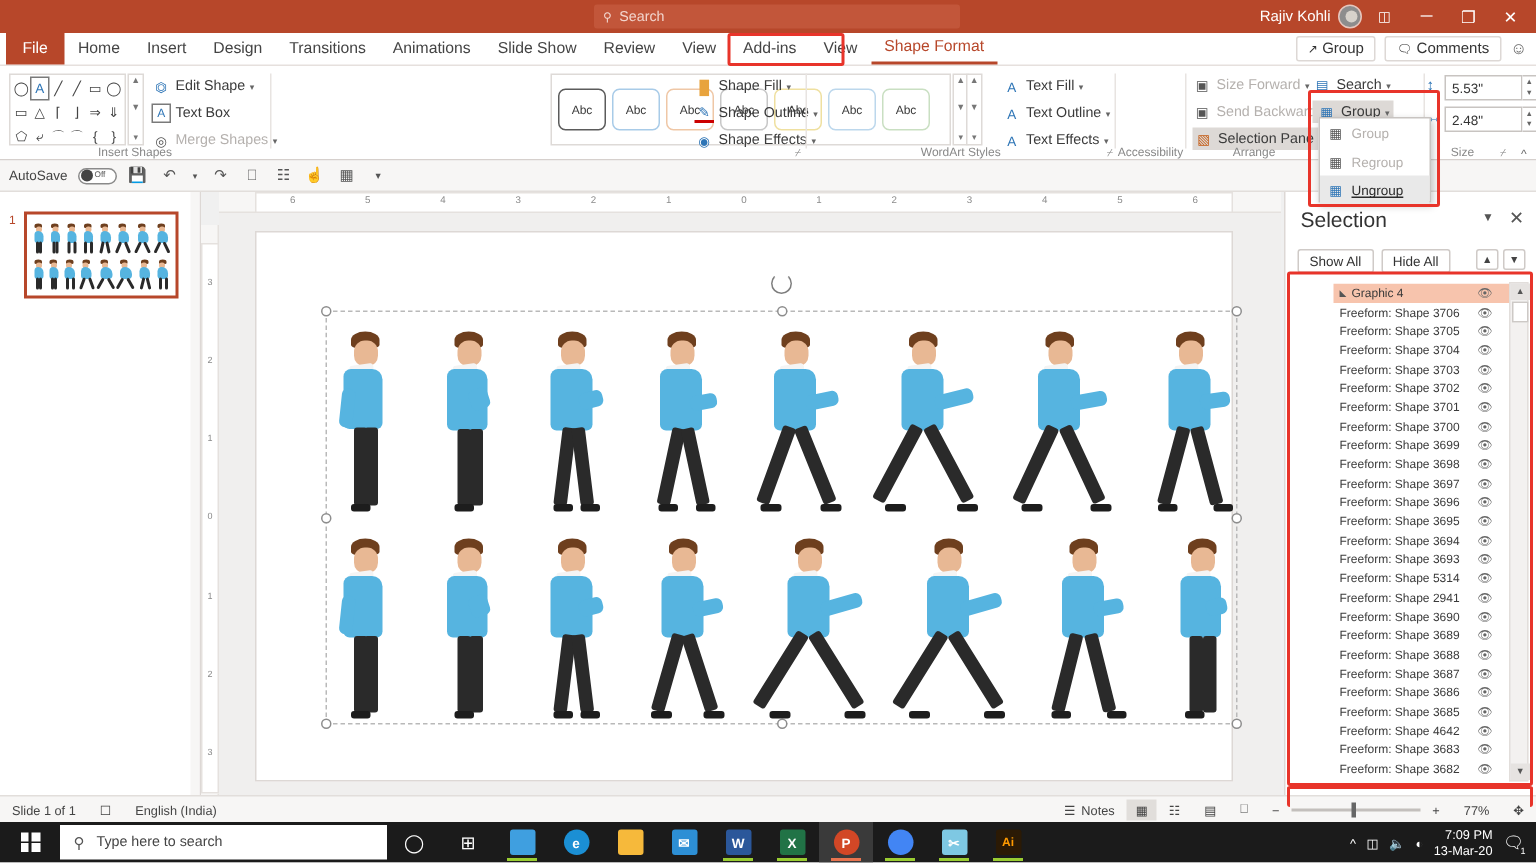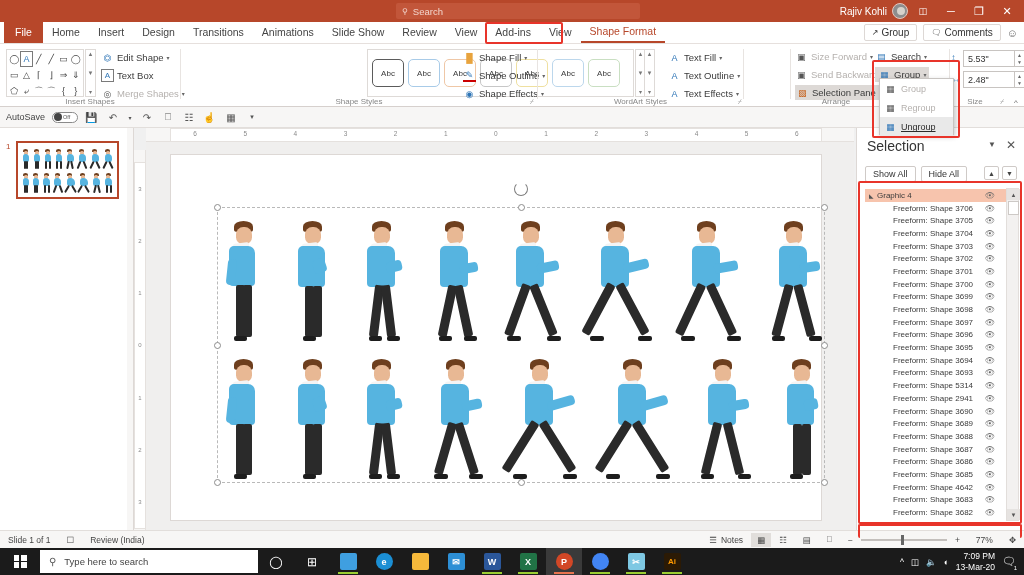"Shape Styles" div.grp-label { html: <div>Shape Styles</div> -> none }
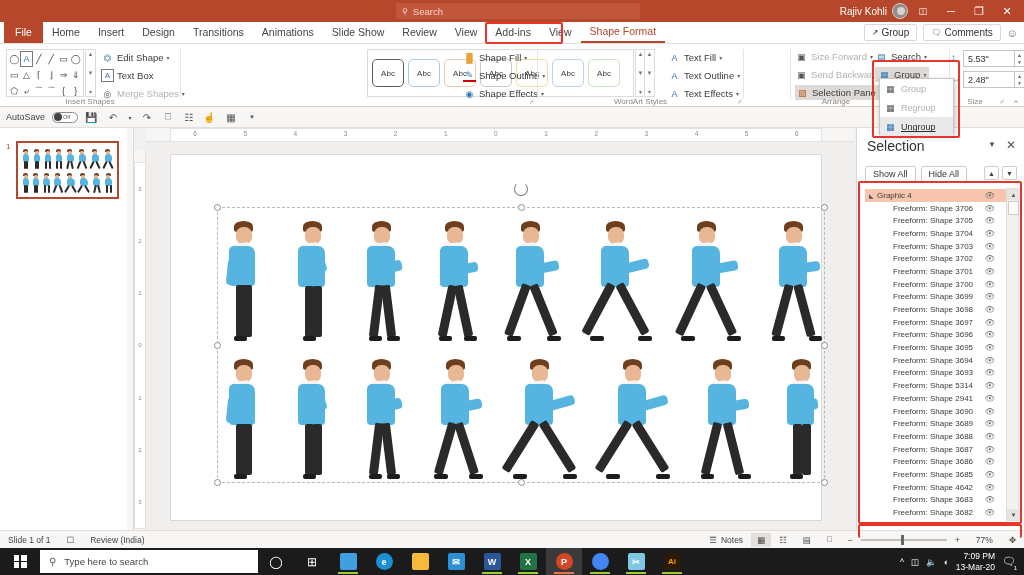"Accessibility" div.grp { html: none -> <div> <div>Accessibility</div> </div> }
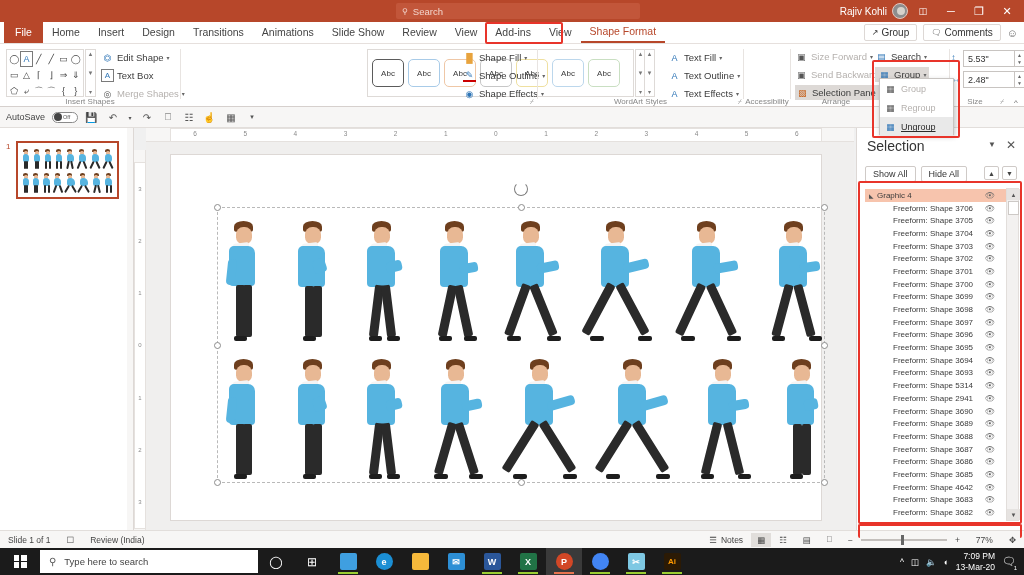"Graphic 4" .sp-row.grp-row { margin-left: none -> 24px }
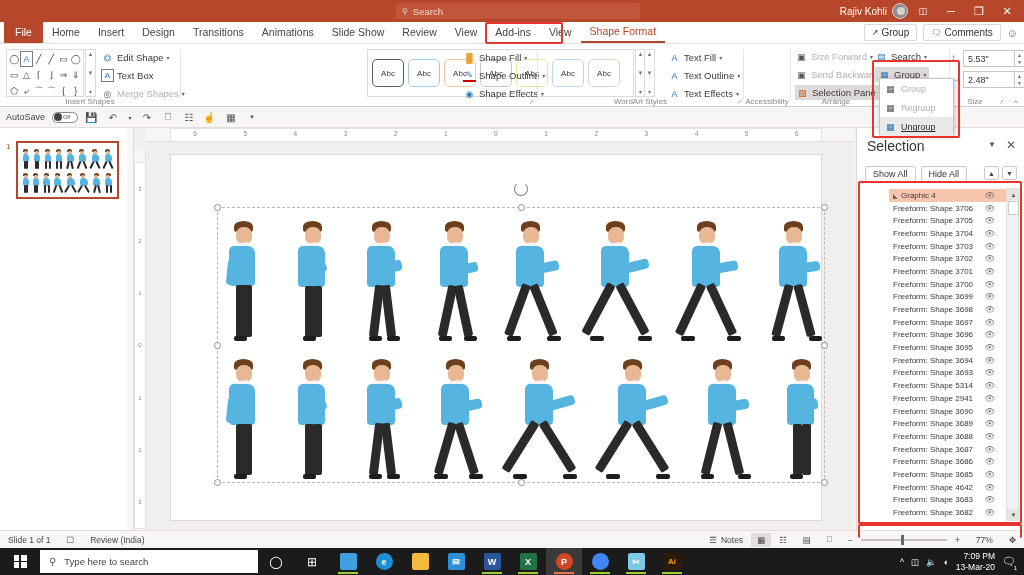"Review (India)" span.sb-item { text: Review -> English }
